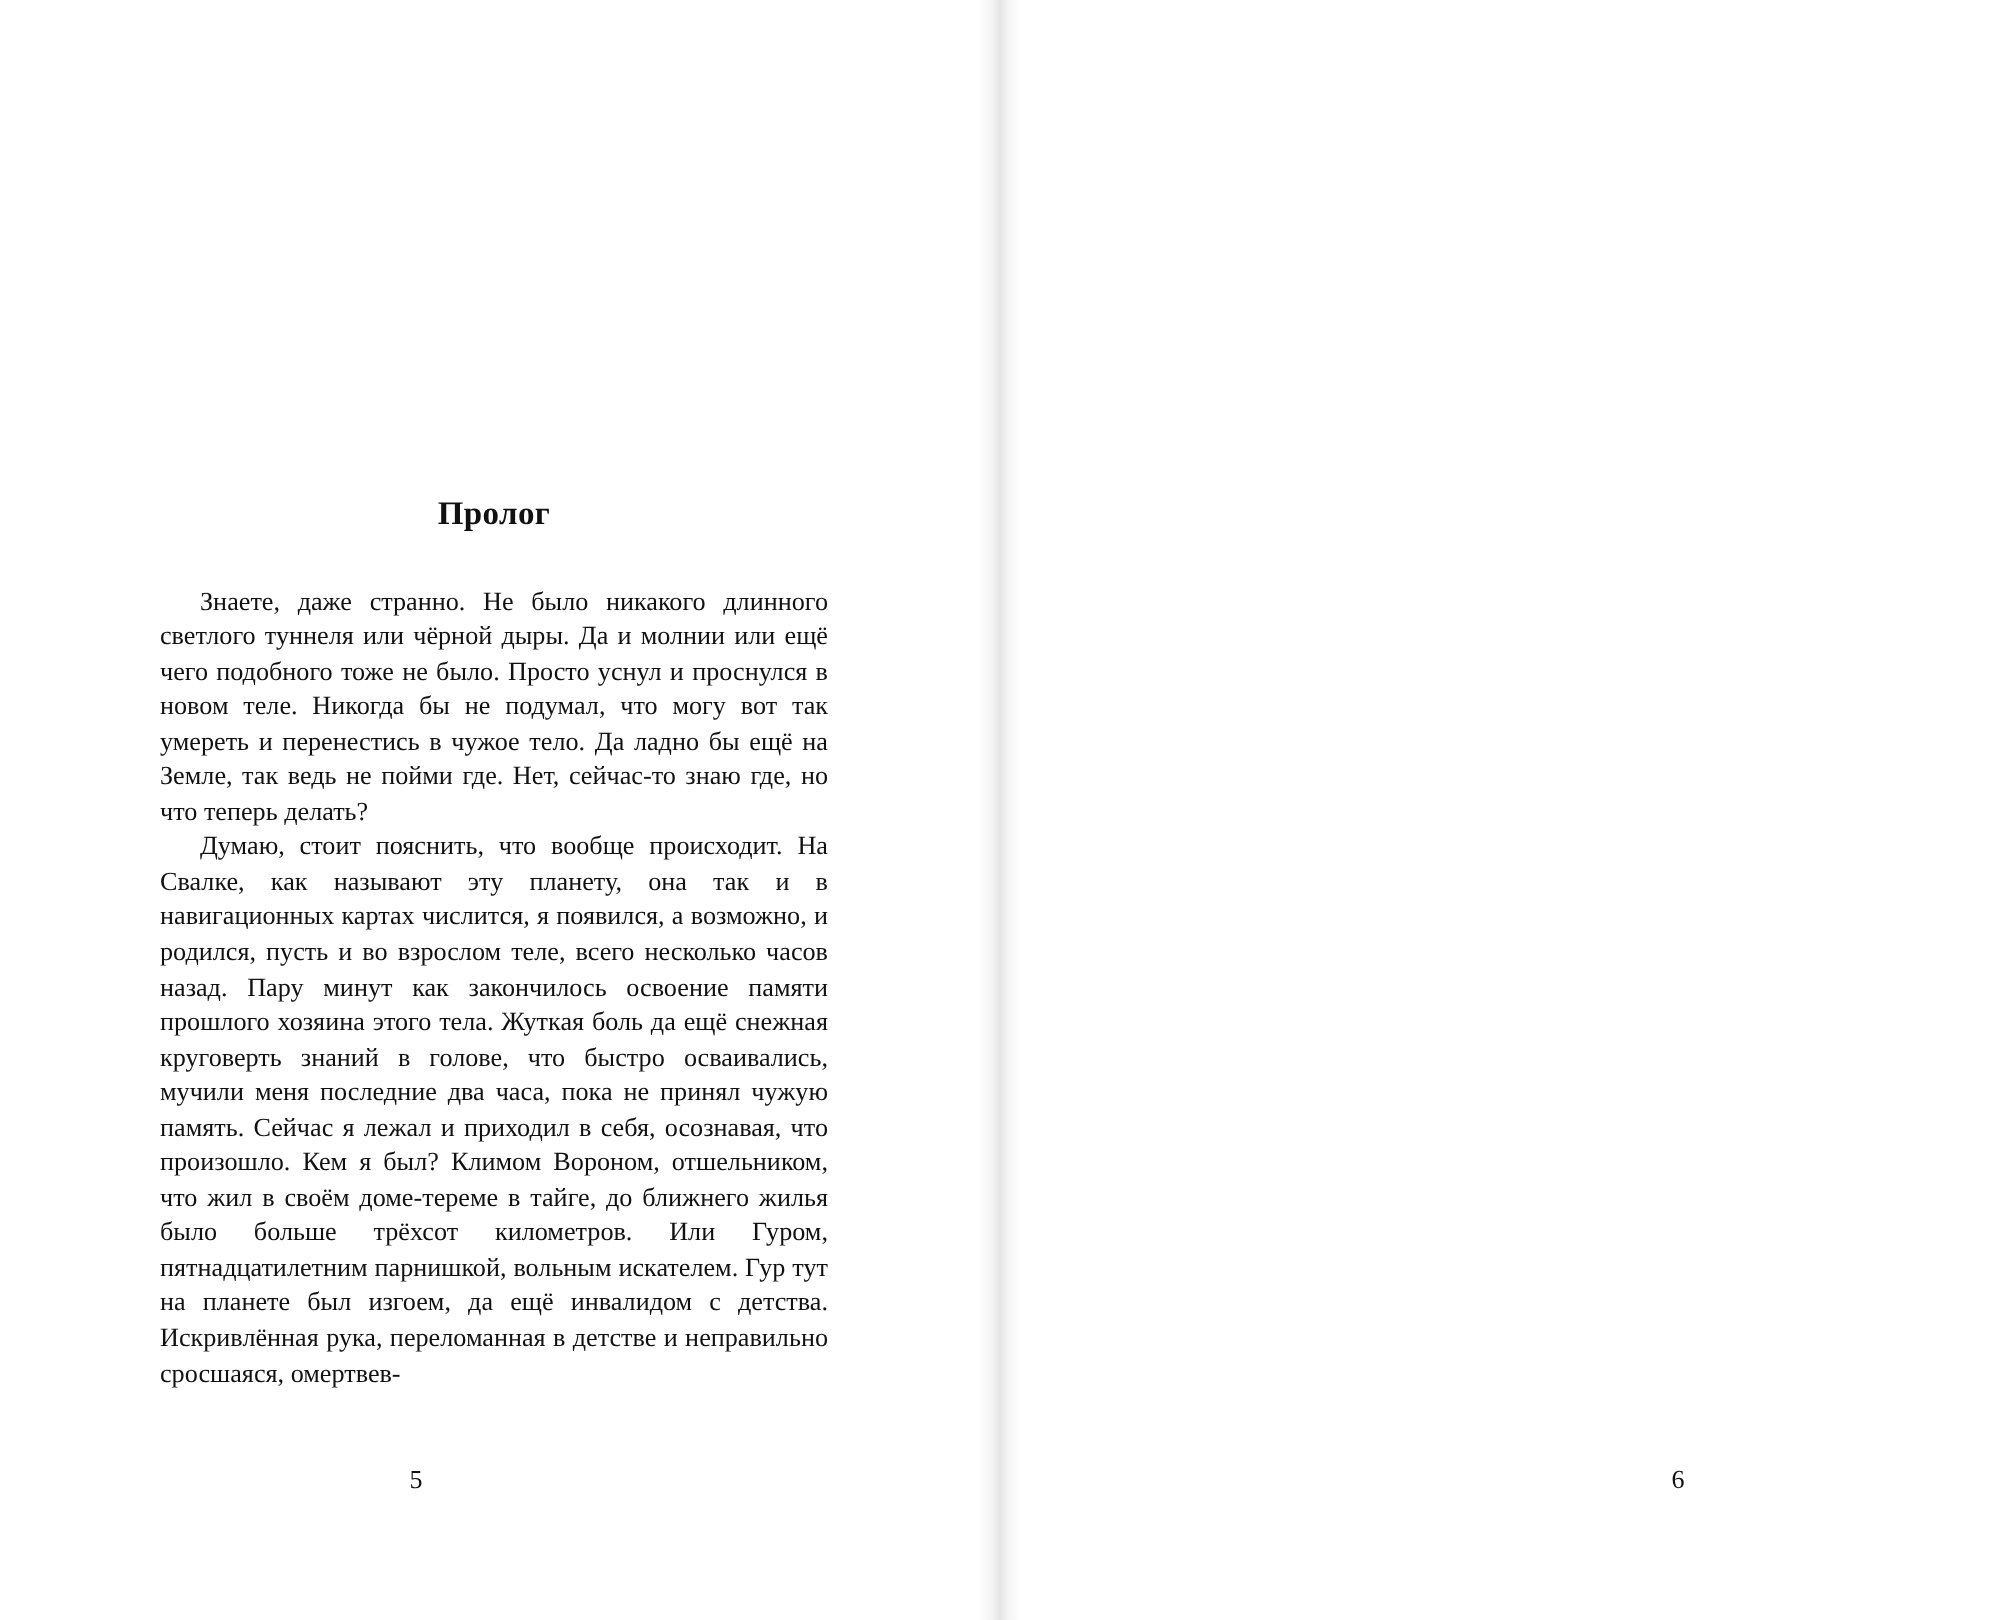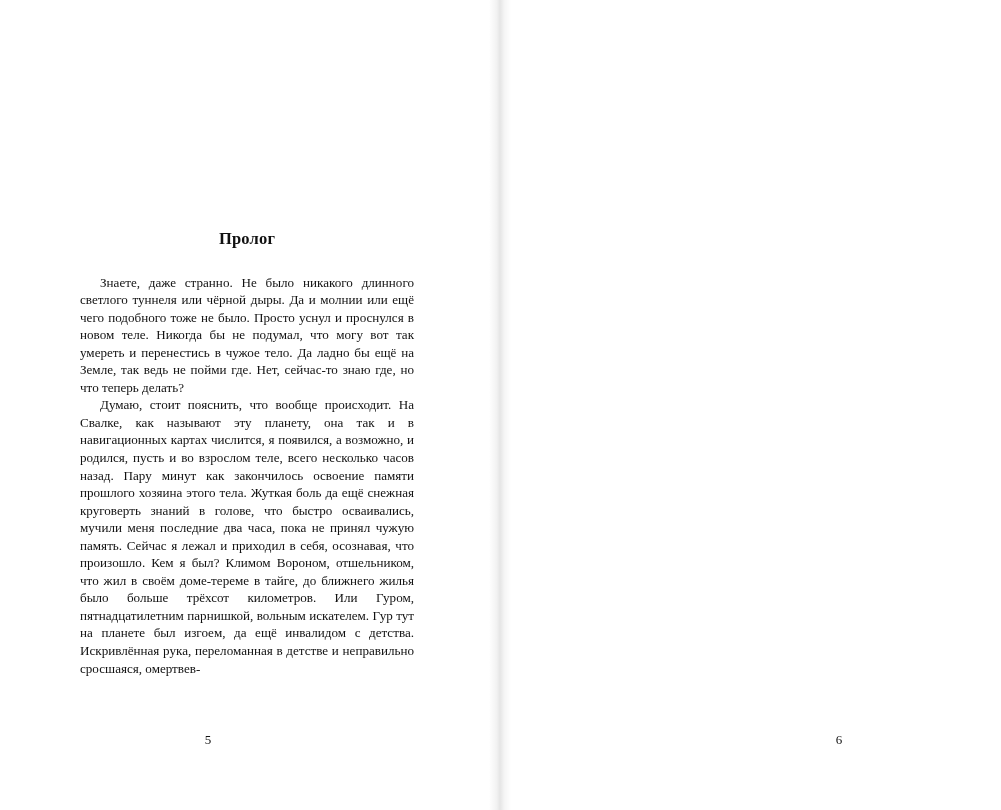"Пролог" .left .textblock { top: 230px -> 248px }
